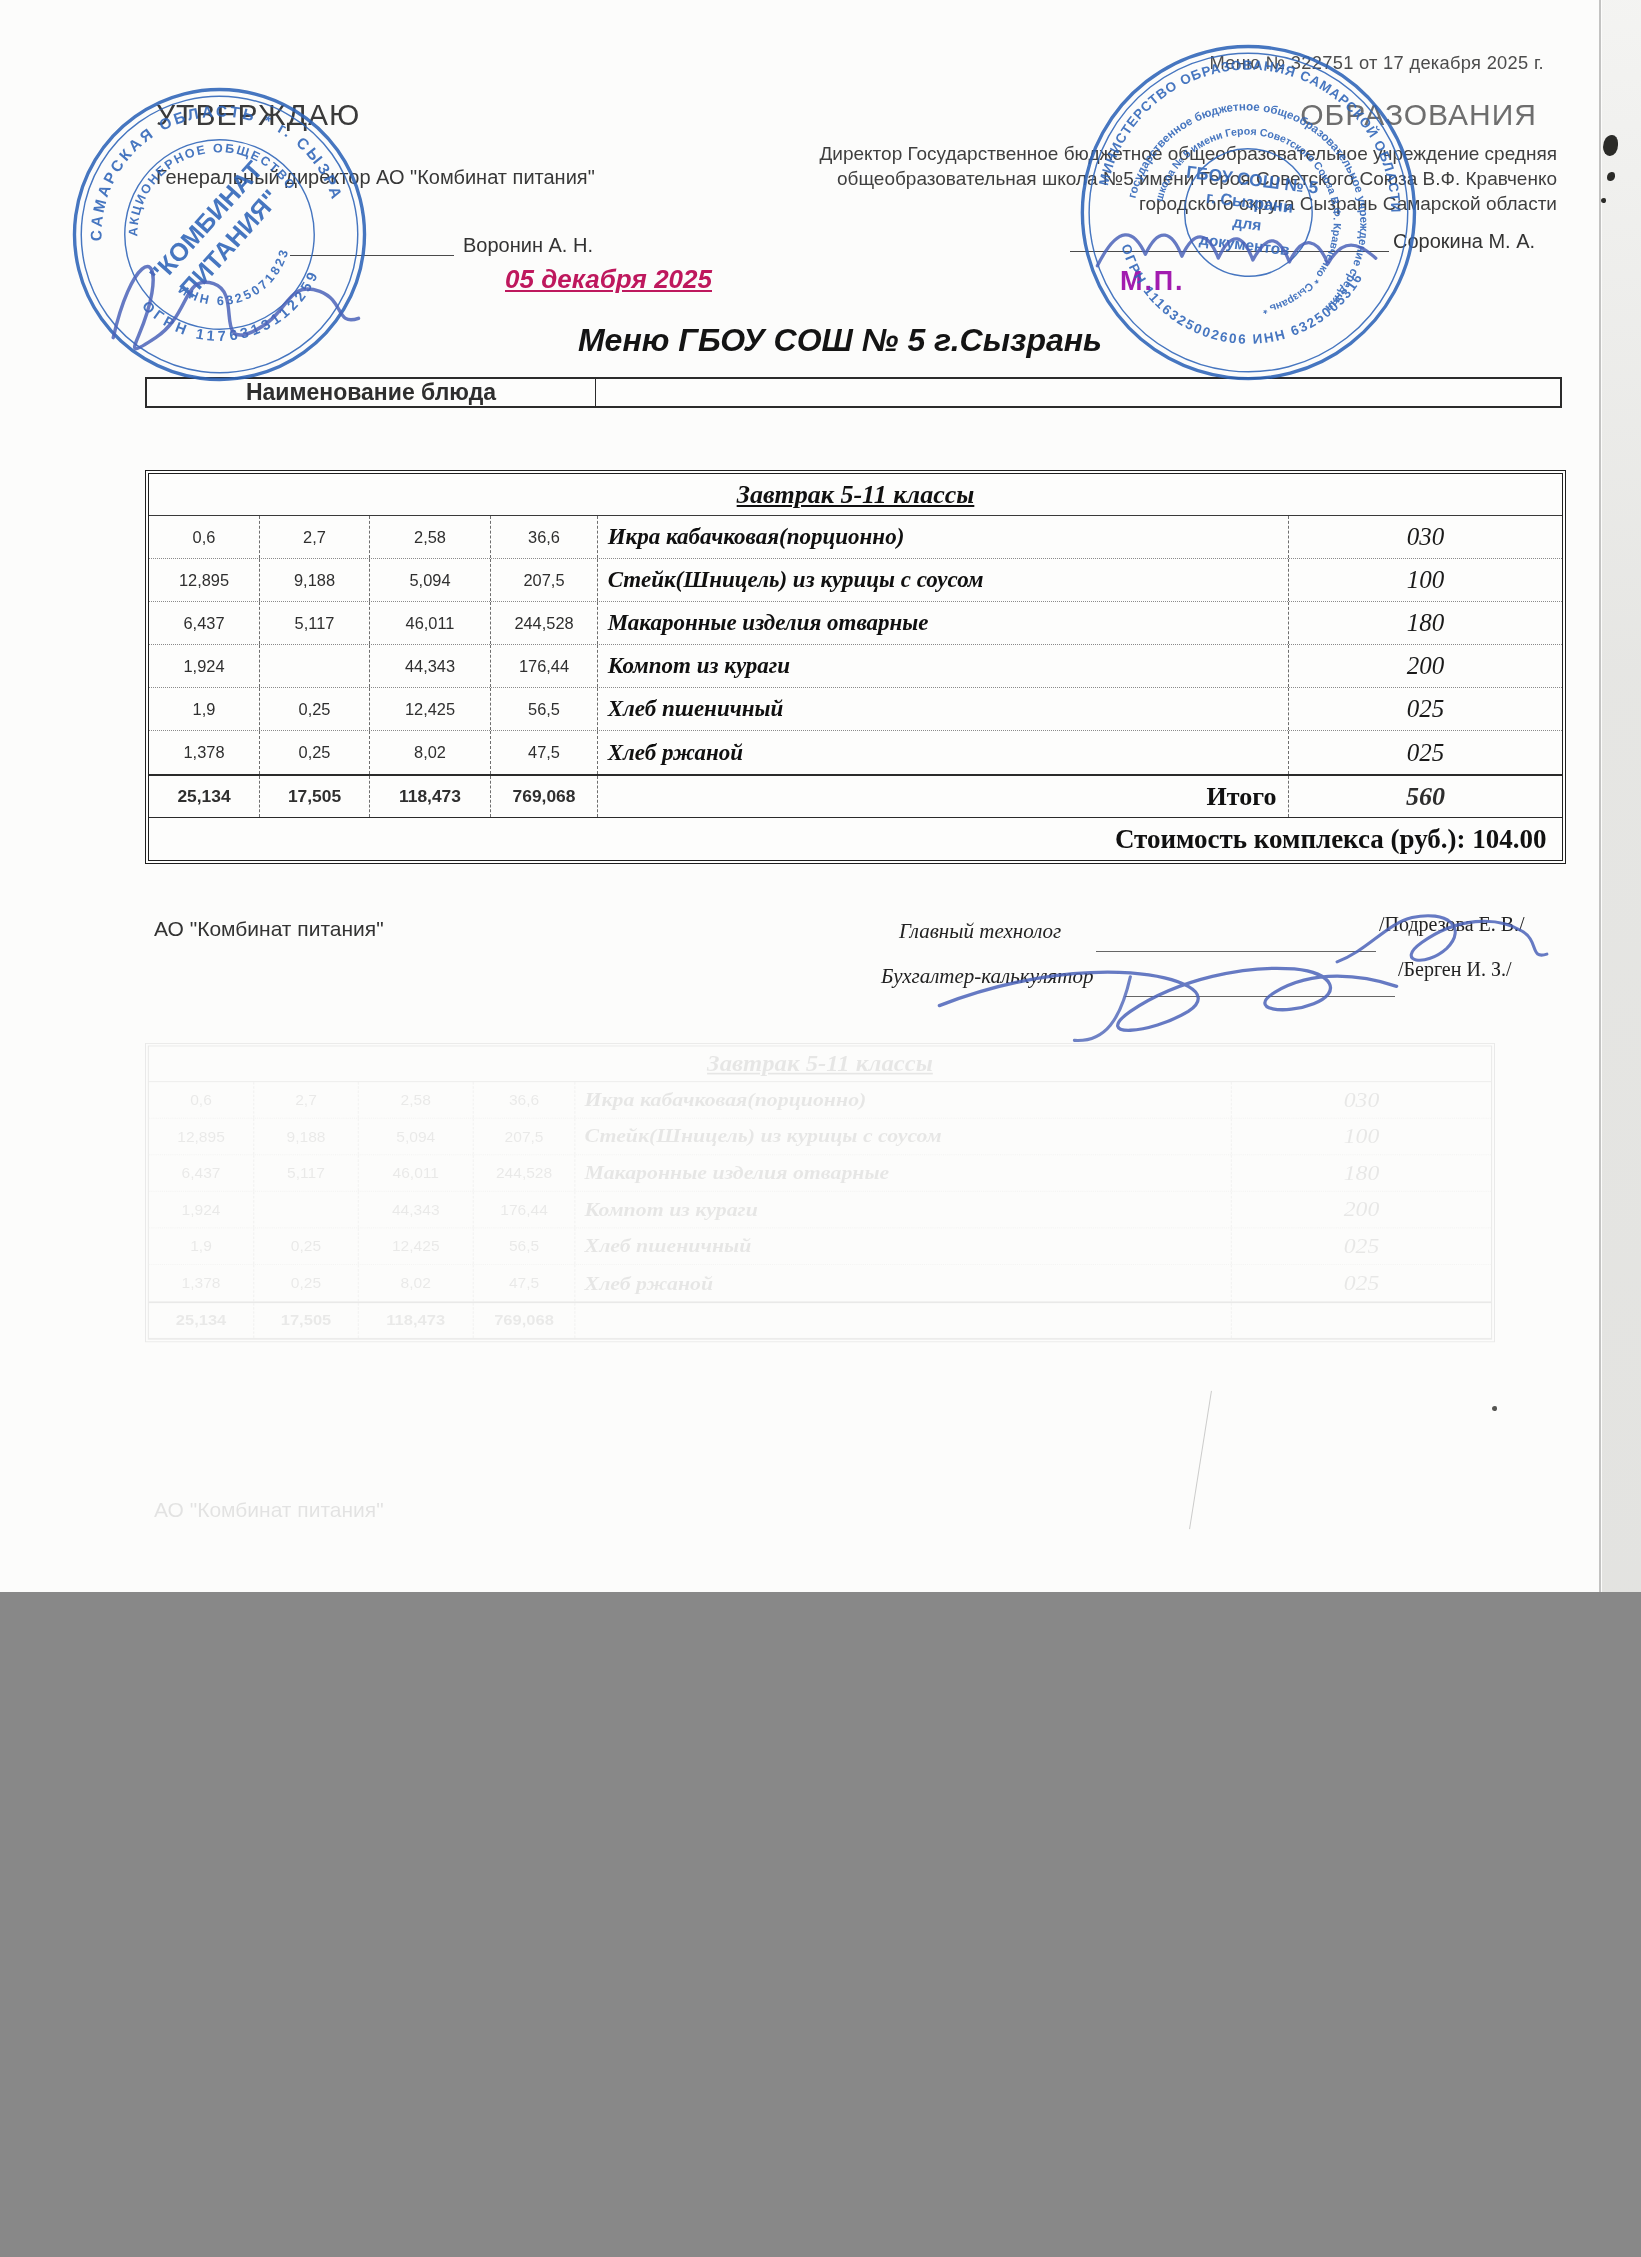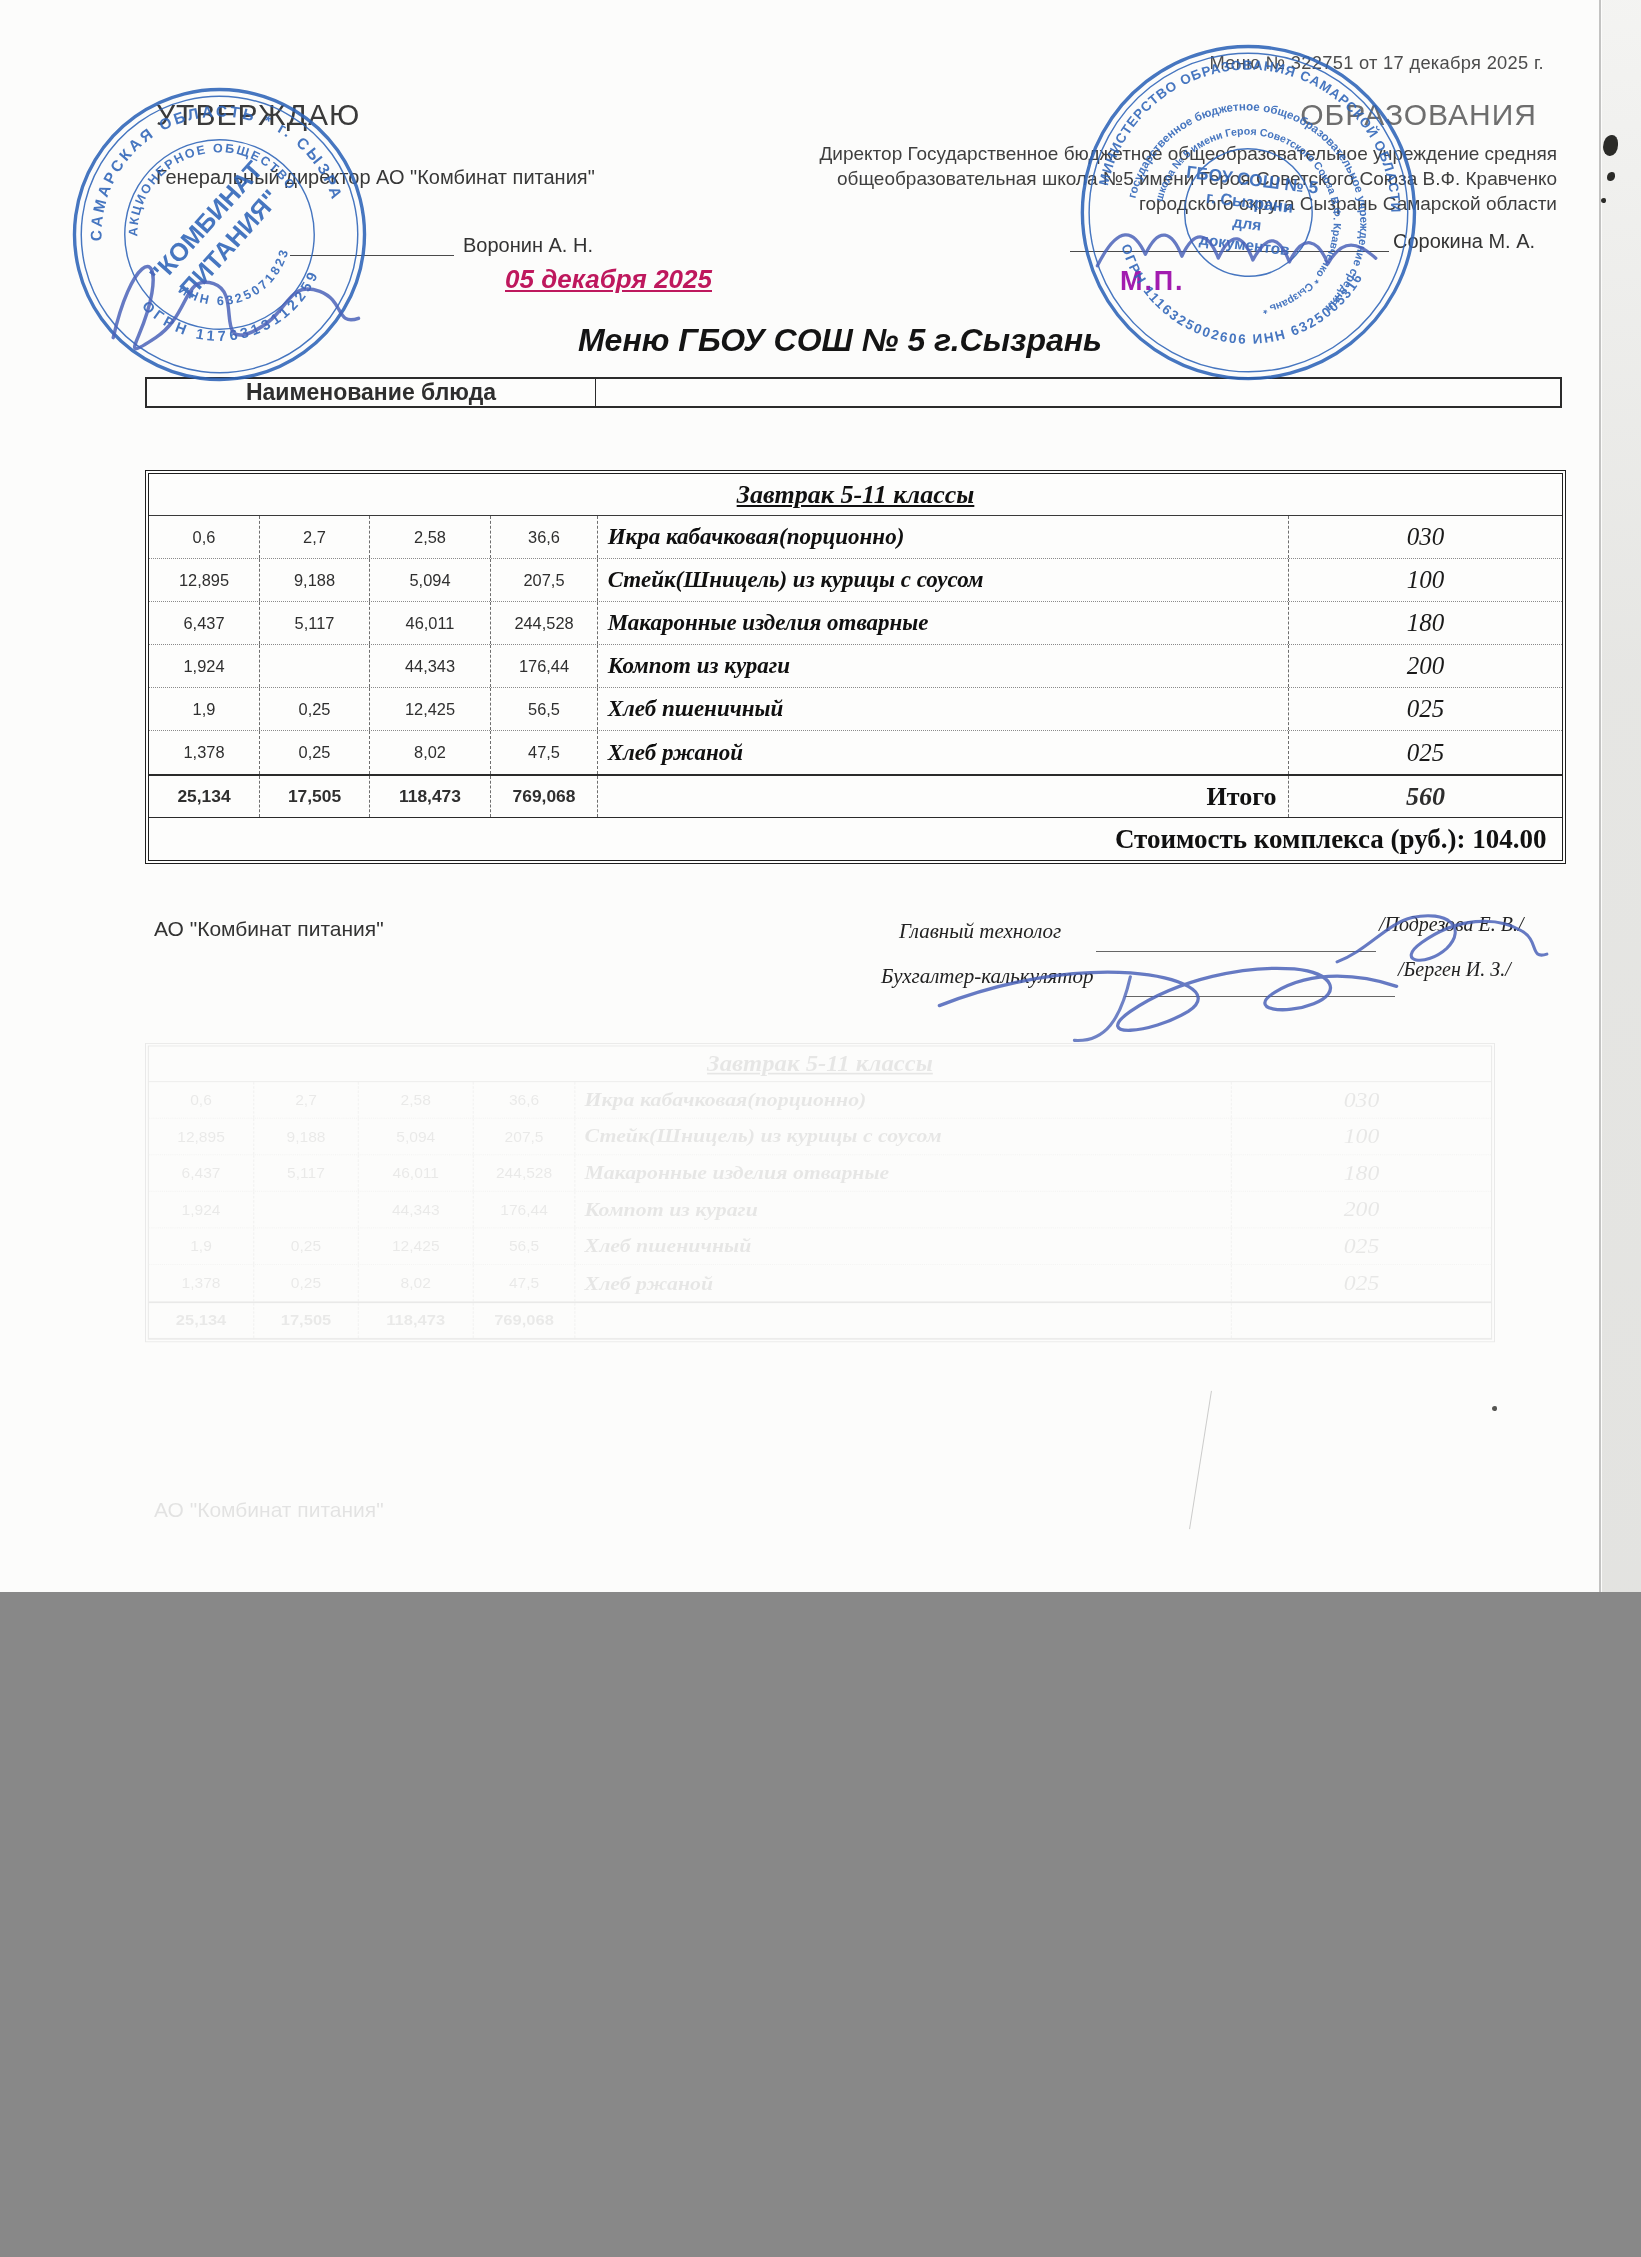"/Подрезова Е. В./" .role-name { font-style: italic -> none }
